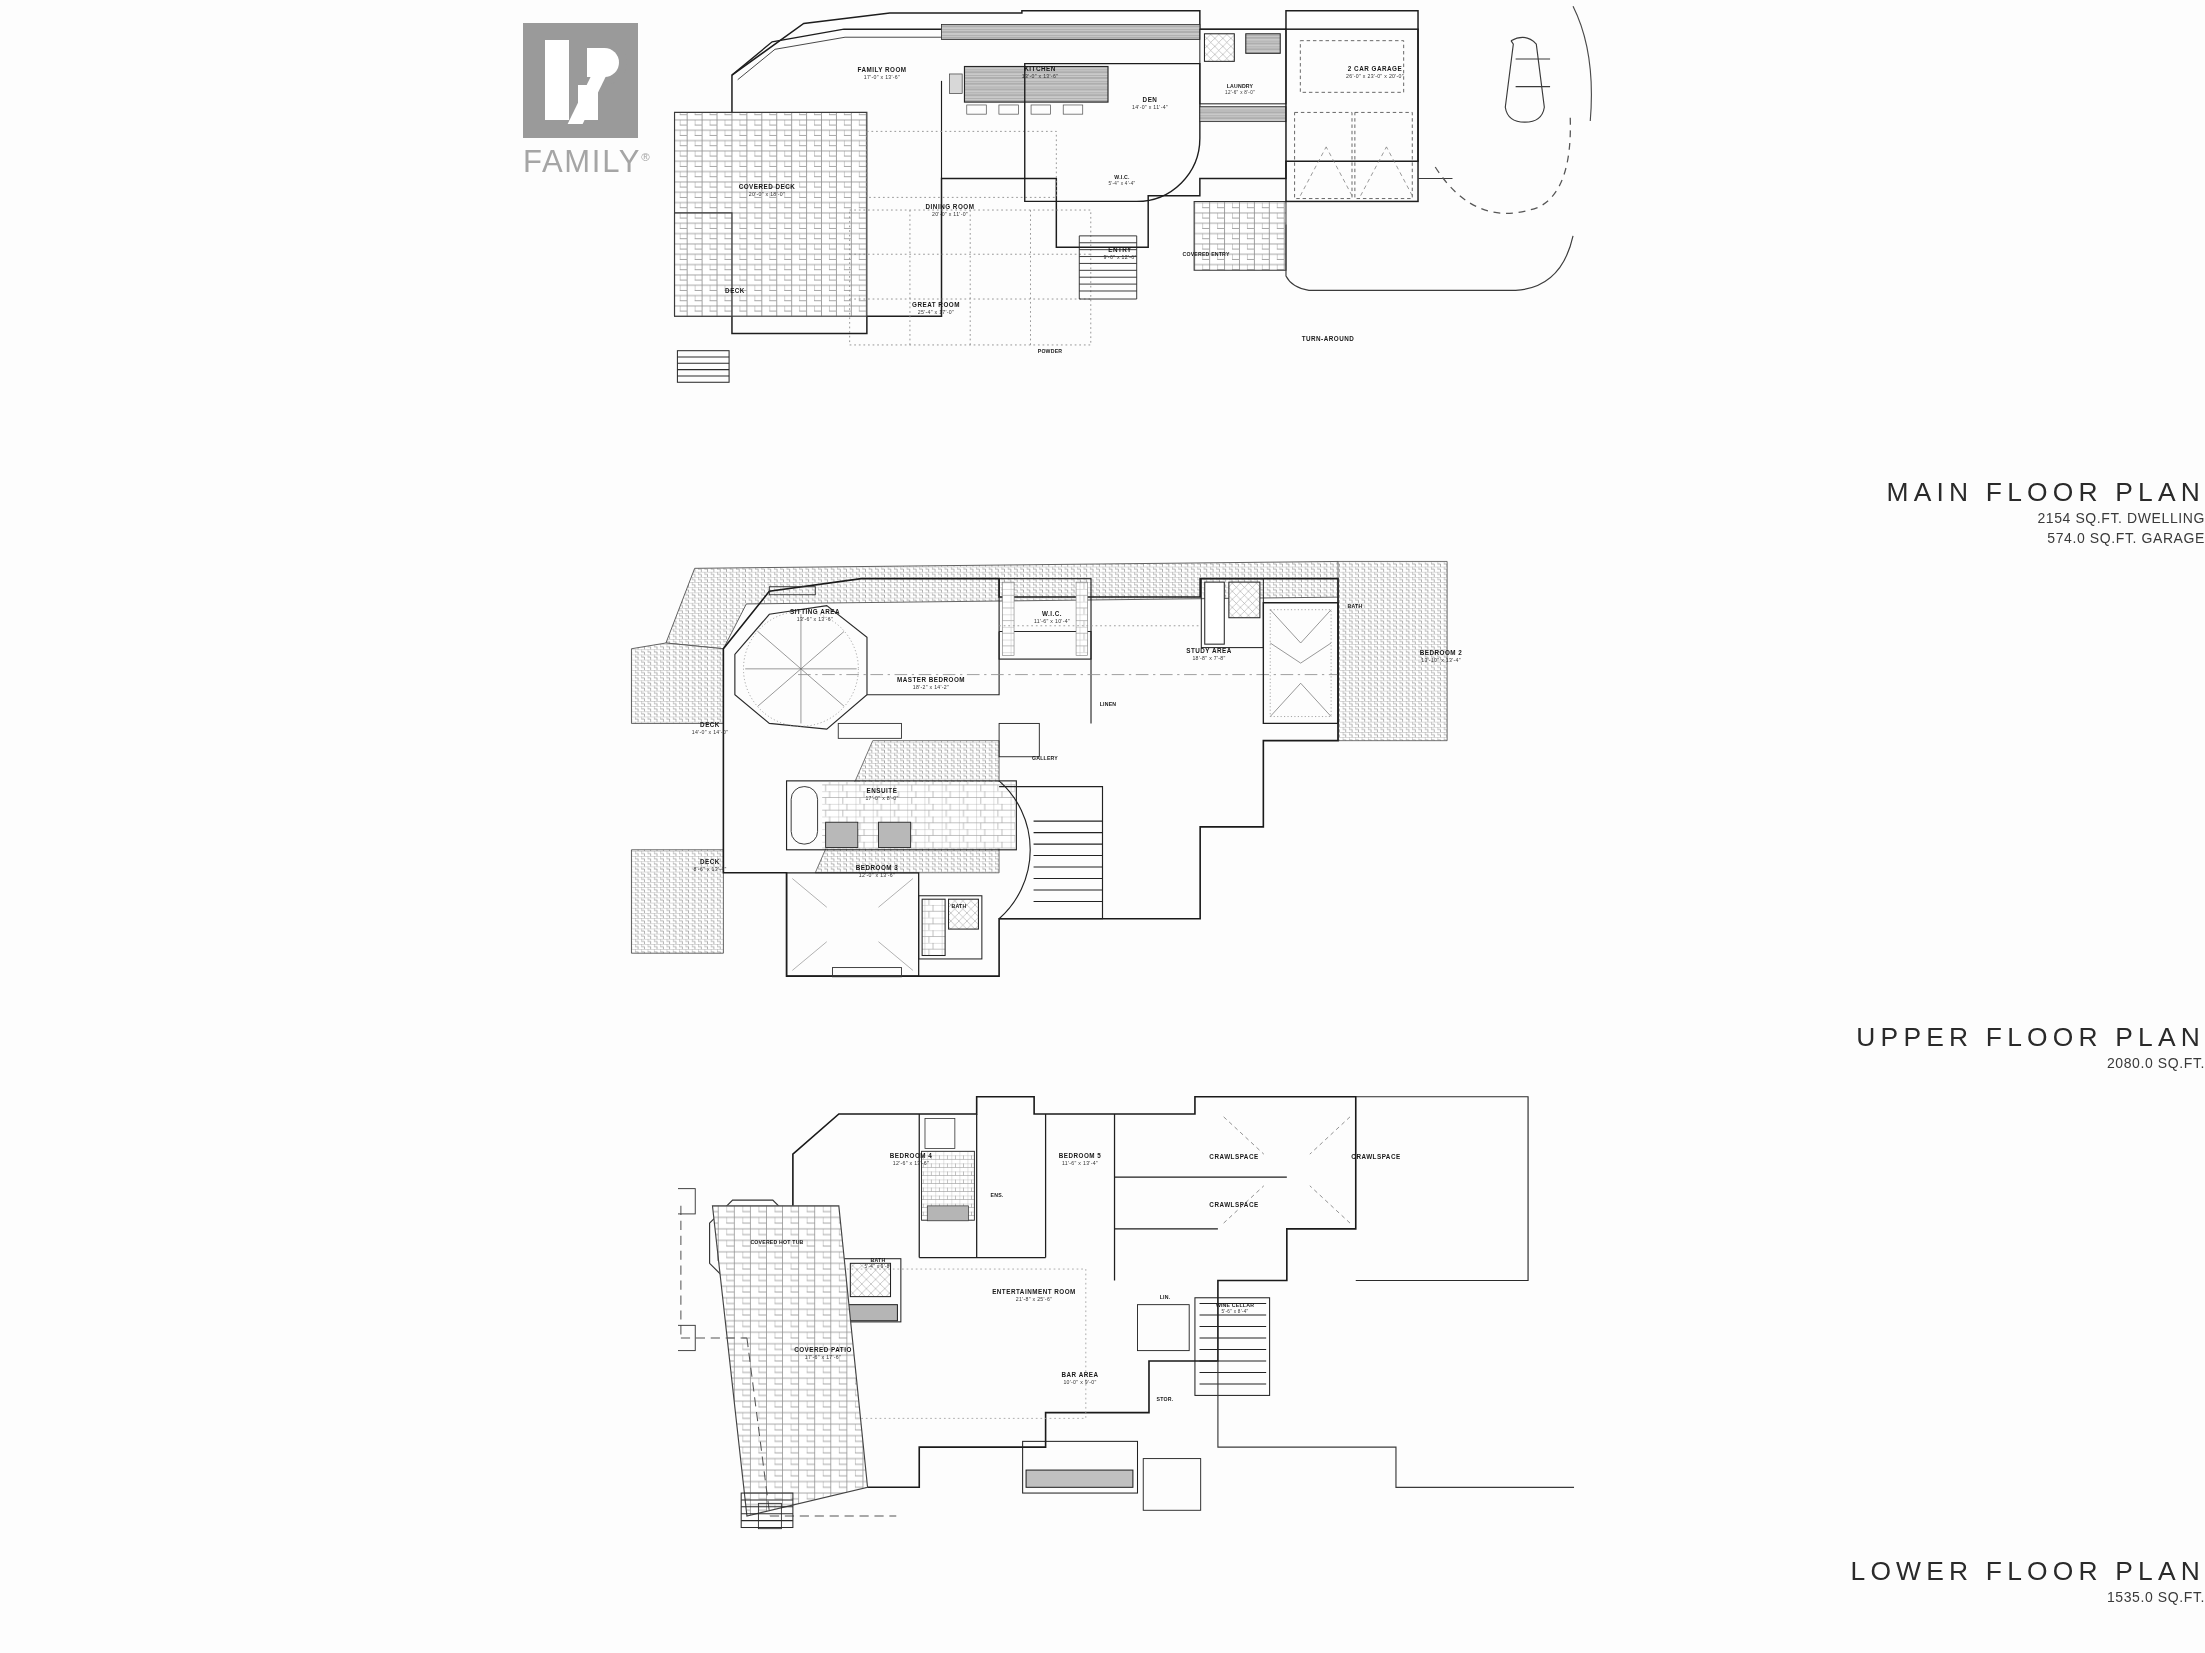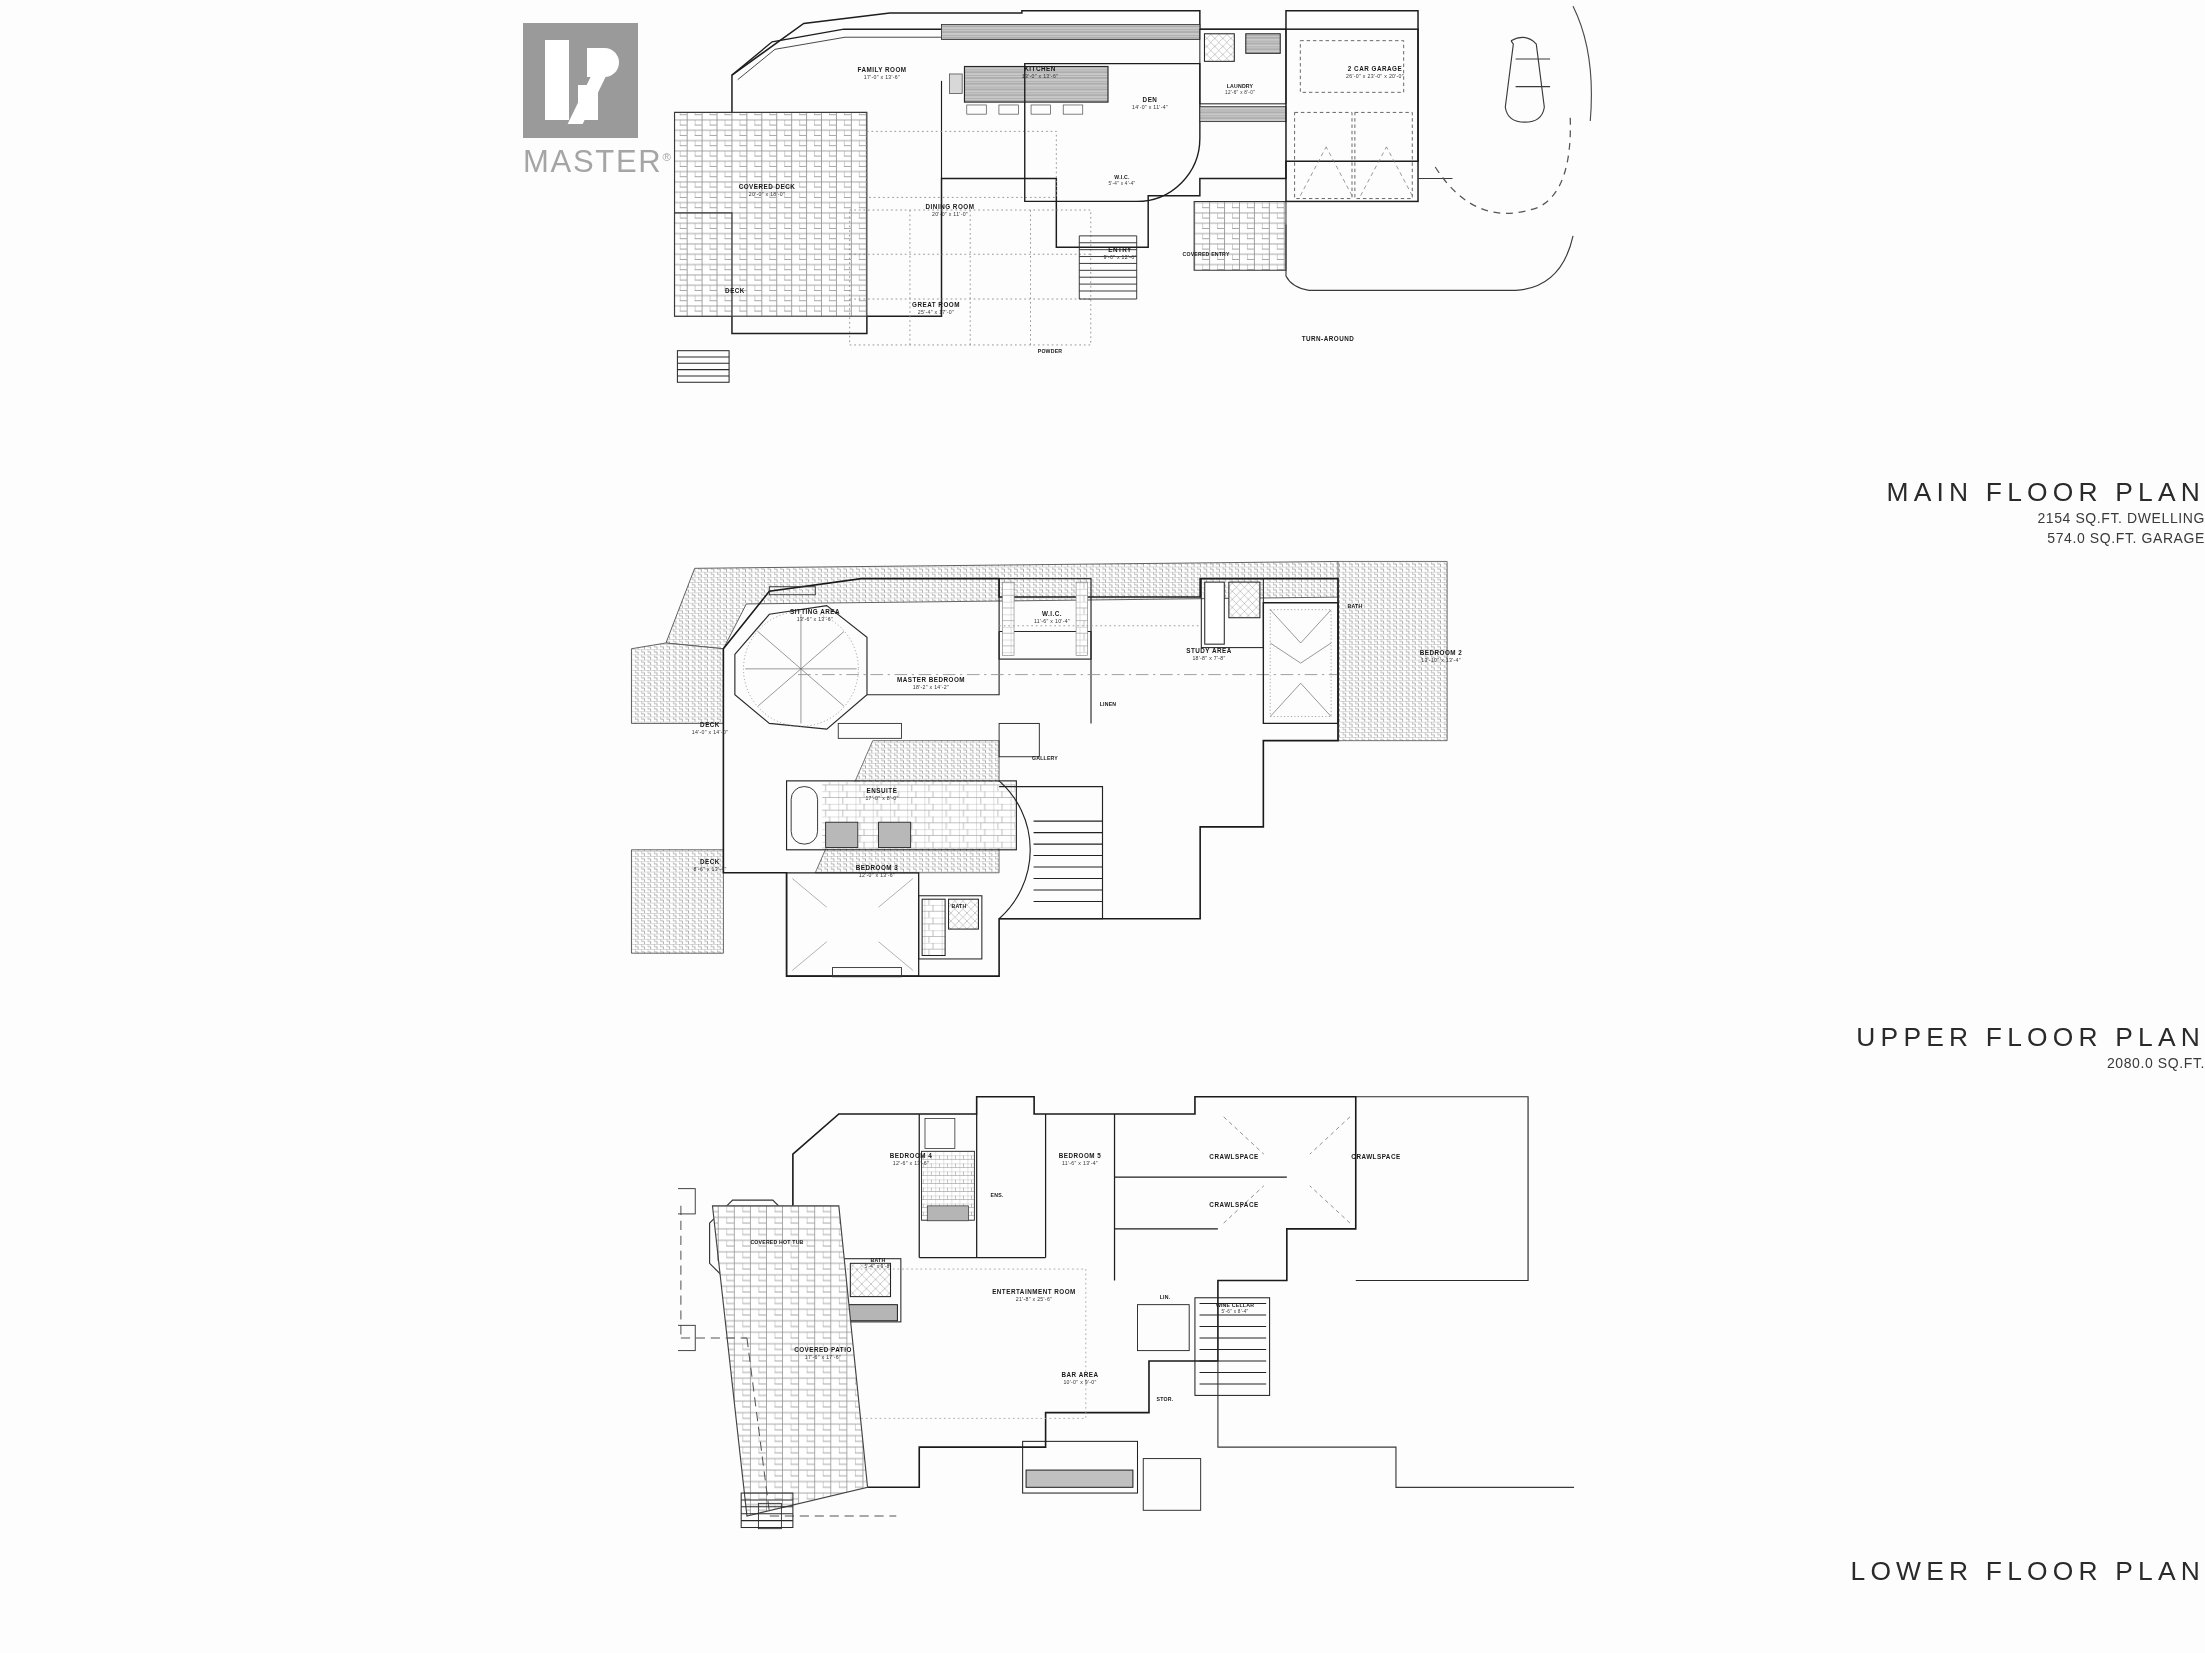"MASTER" span { text: MASTER -> FAMILY }
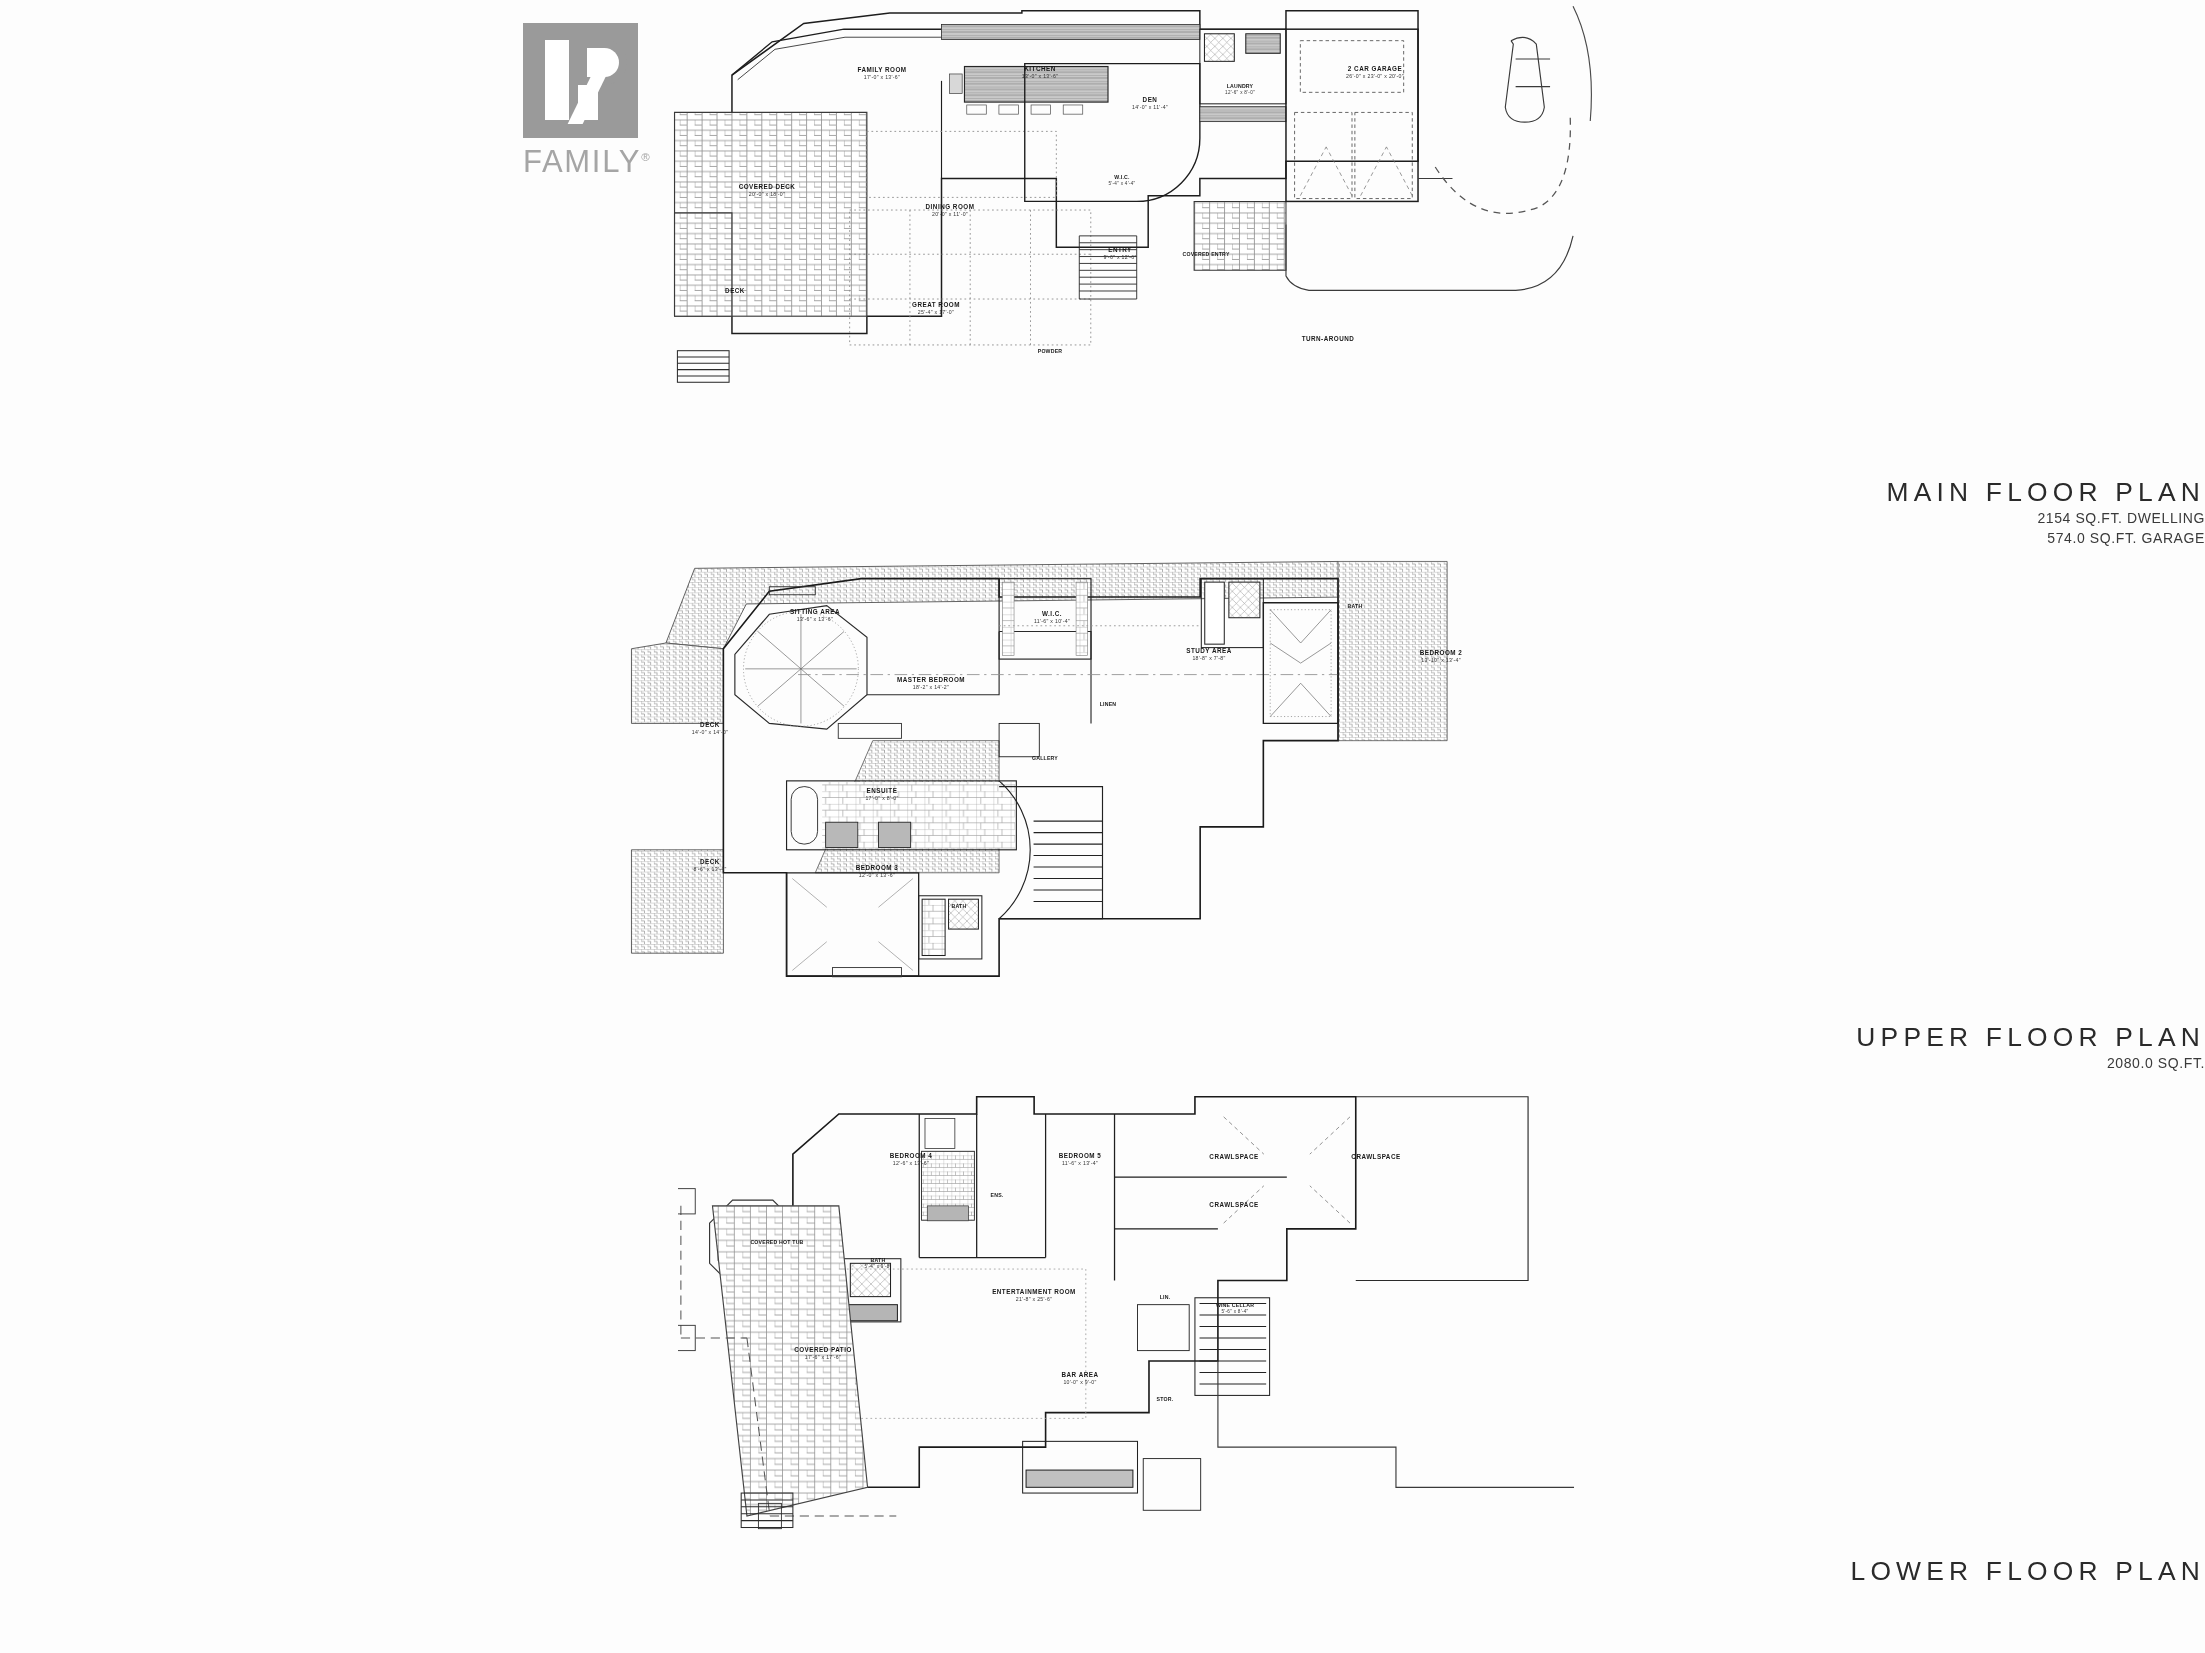"1535.0 SQ.FT." div.t-sub { html: none -> <div>1535.0 SQ.FT.</div> }
